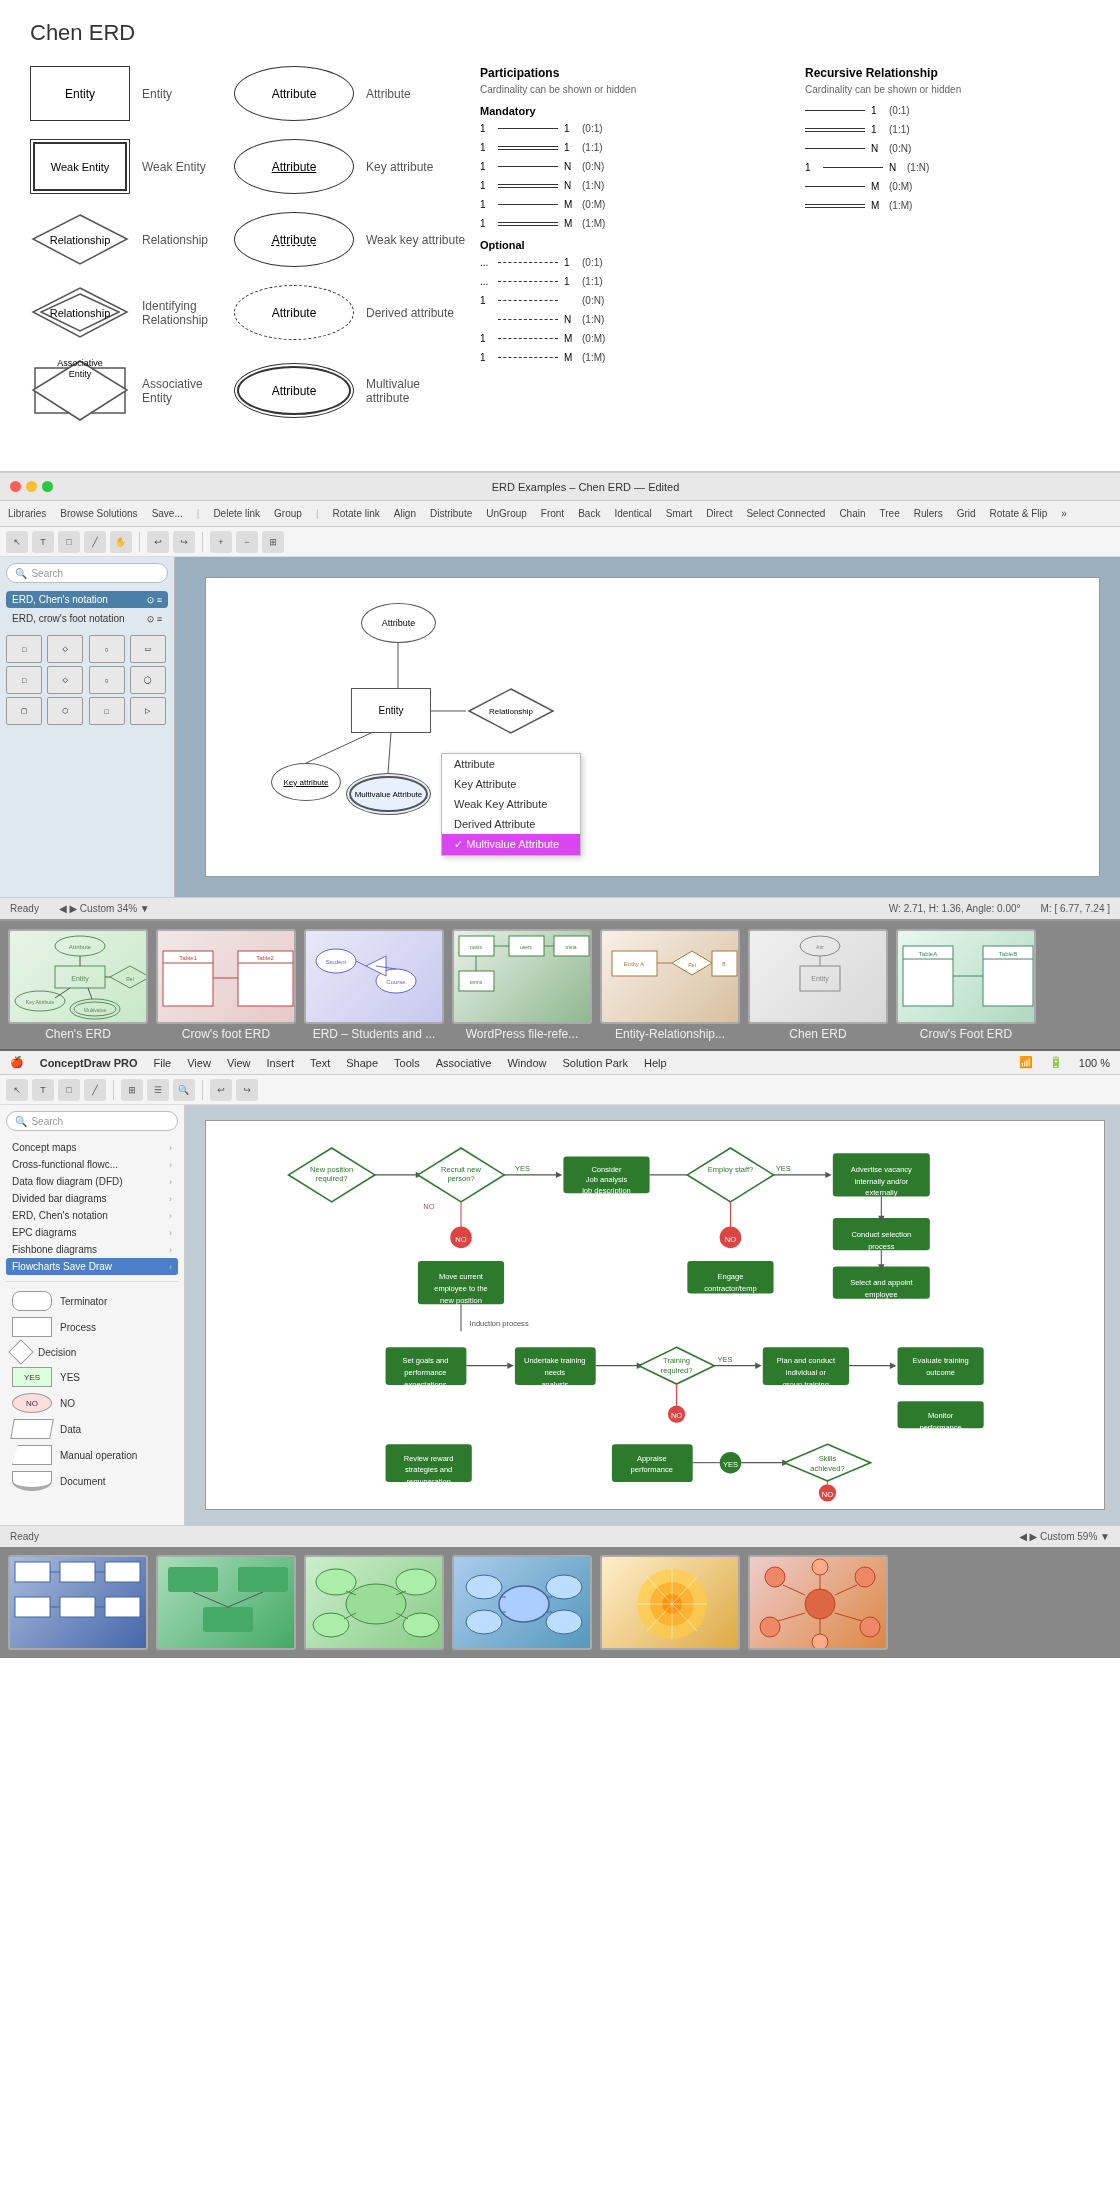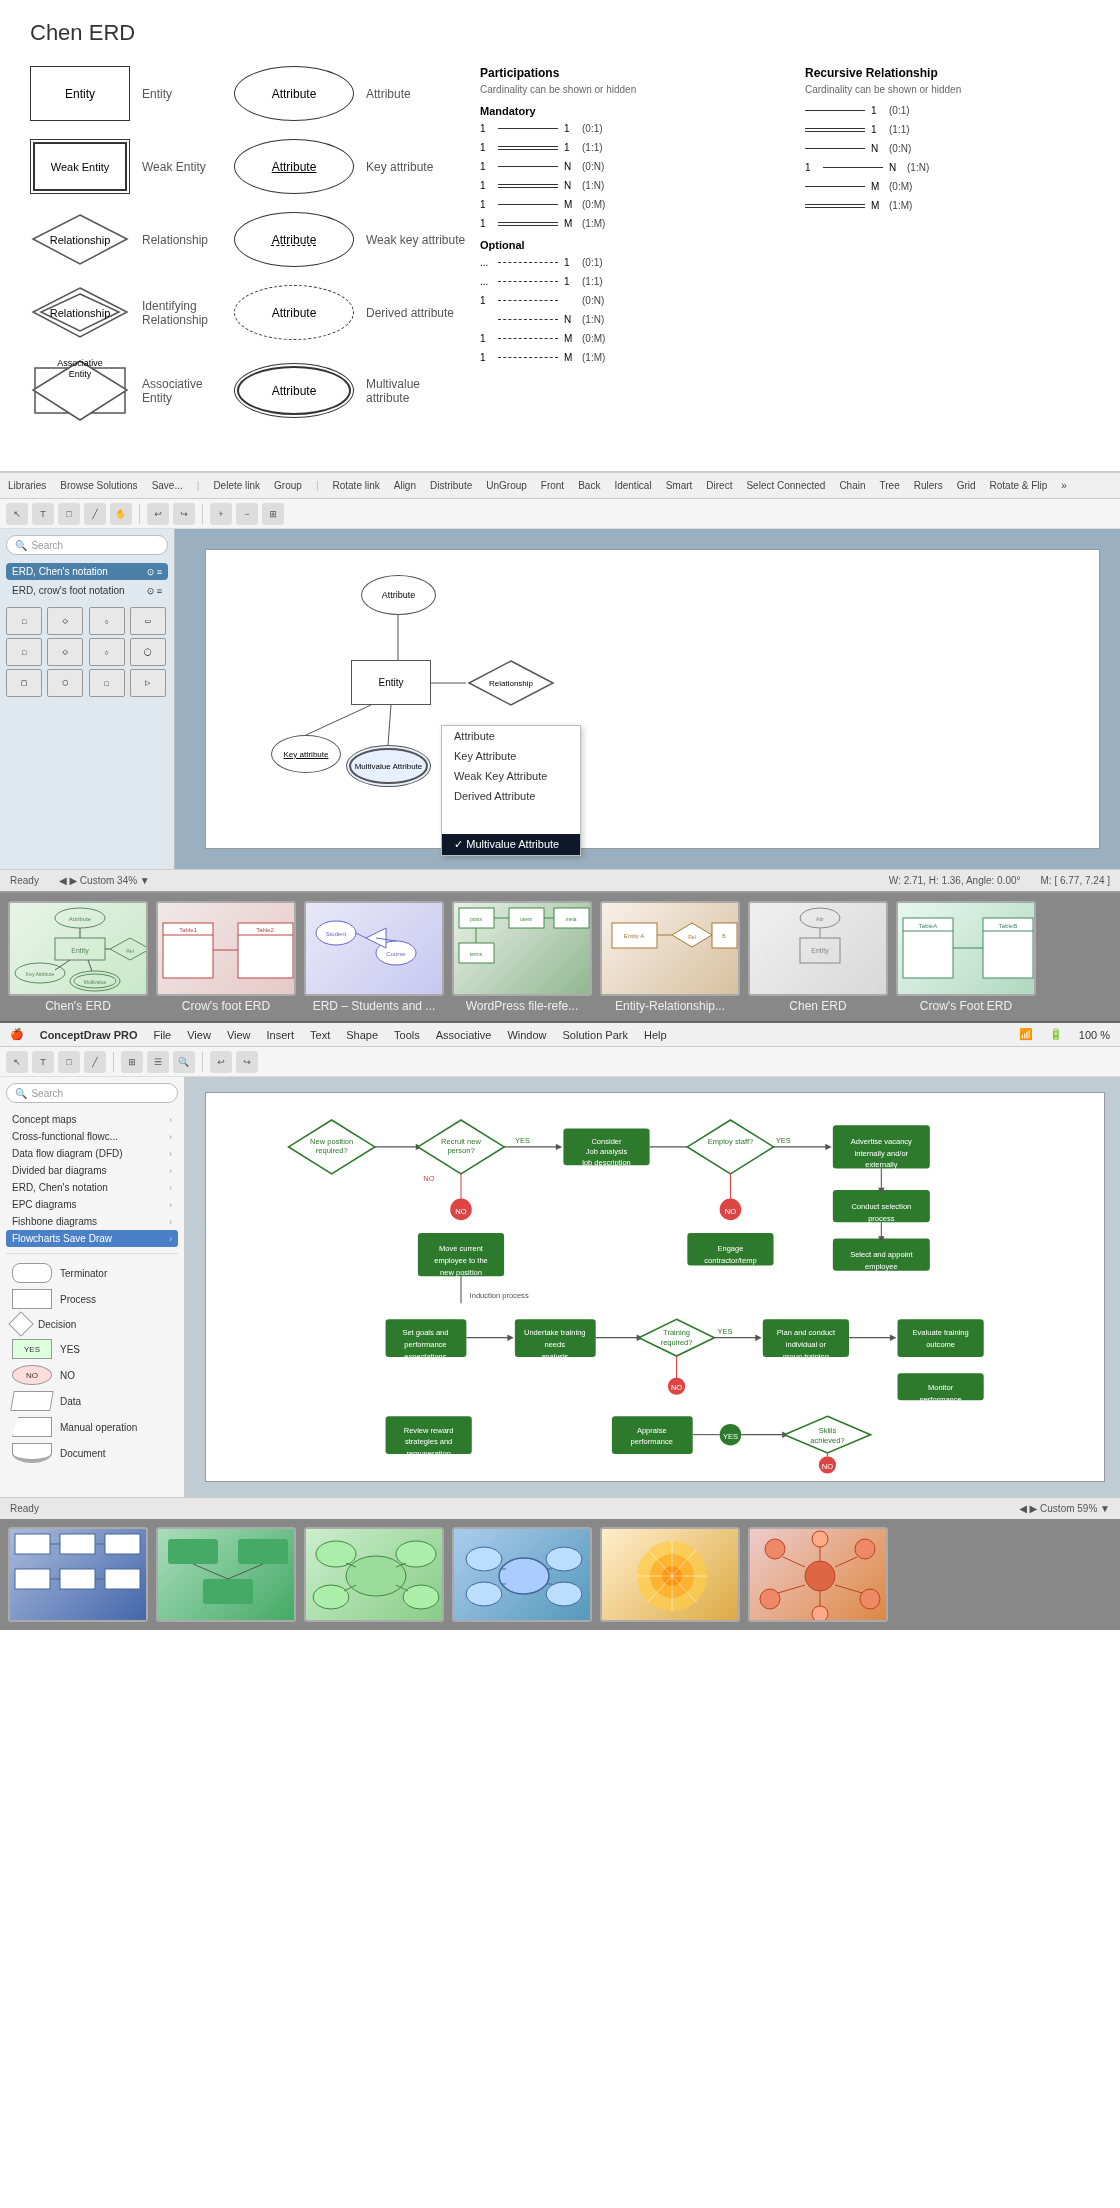"ERD Examples – Chen ERD" div.app-titlebar { html: none -> <div> <div> <div></div> <div></div> <div></div> </div> <div>ERD Examples – Chen ERD — Edited</div> </div> }
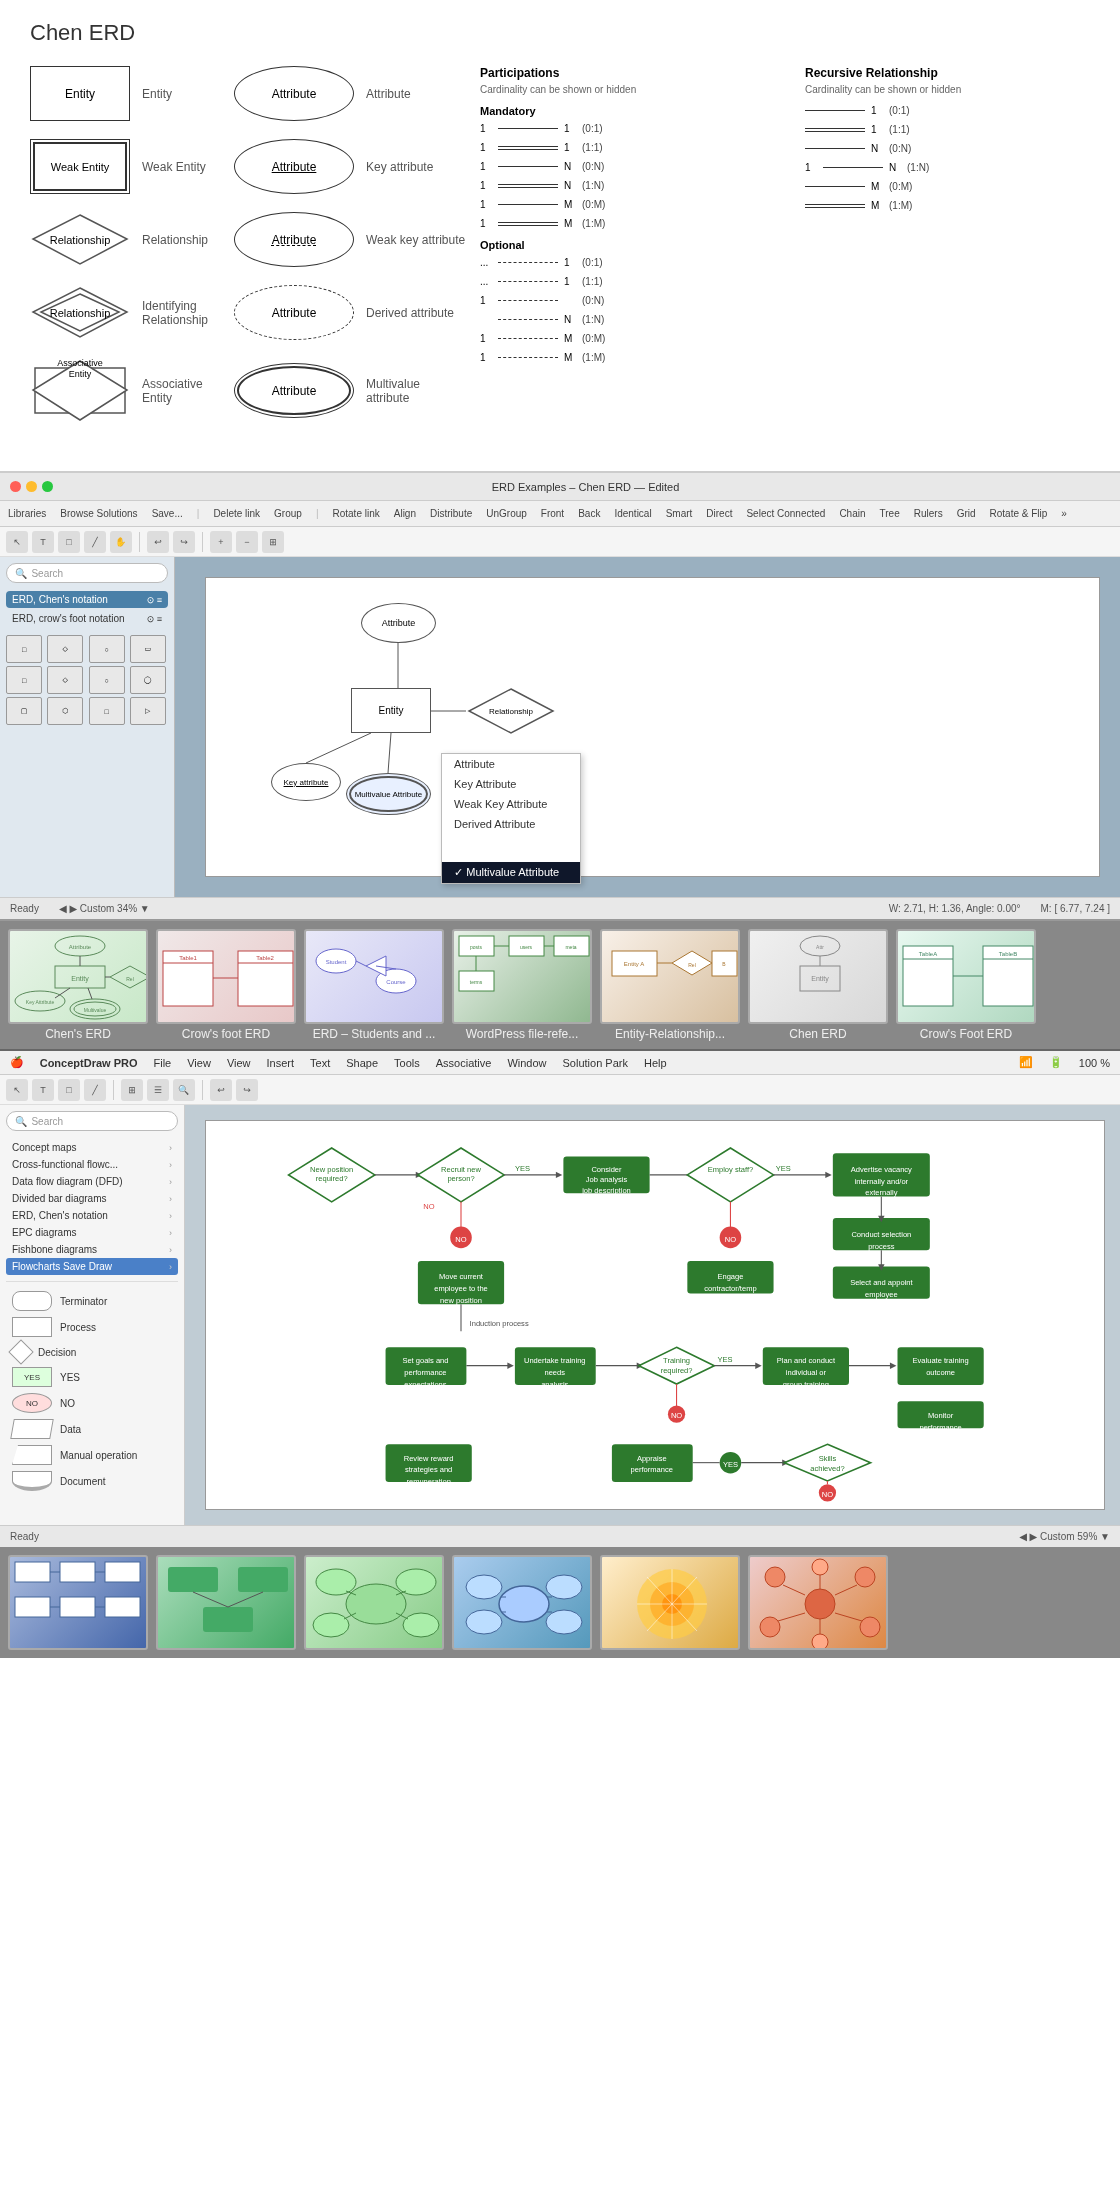"✓ Multivalue Attribute" .context-menu-item.active { background: #0f172a -> #d946ef; margin-top: 28px -> none }
